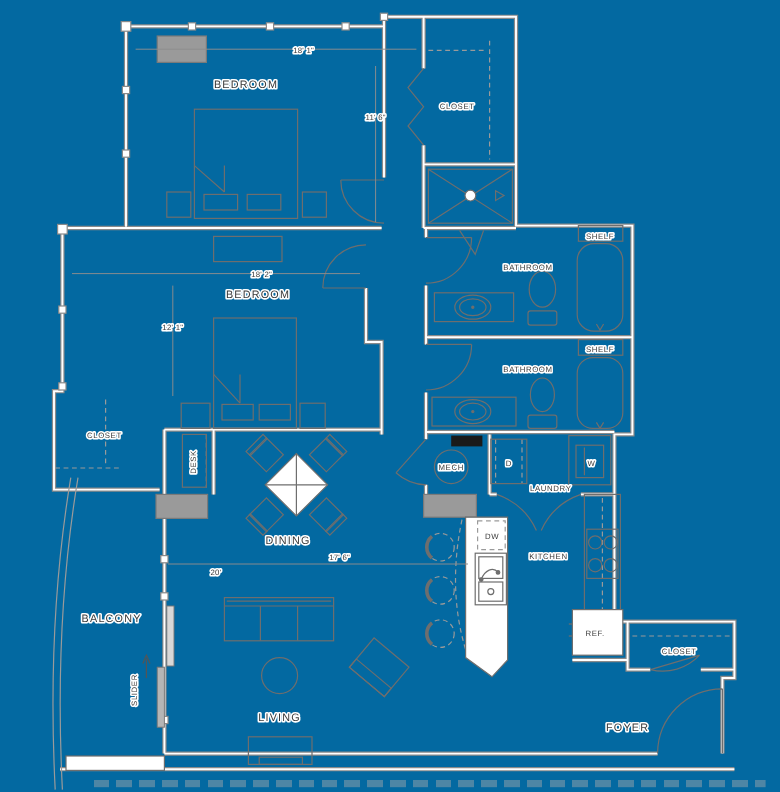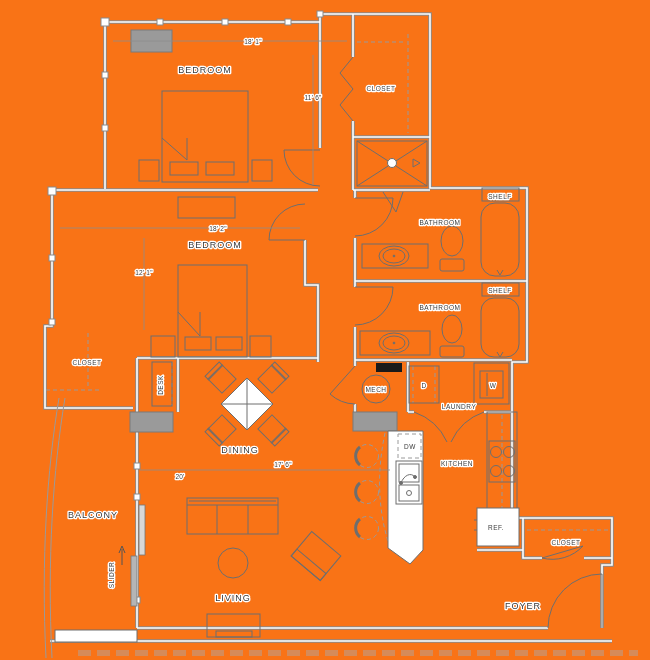"BEDROOM" #stage { background: #f97316 -> #0369a1 }
